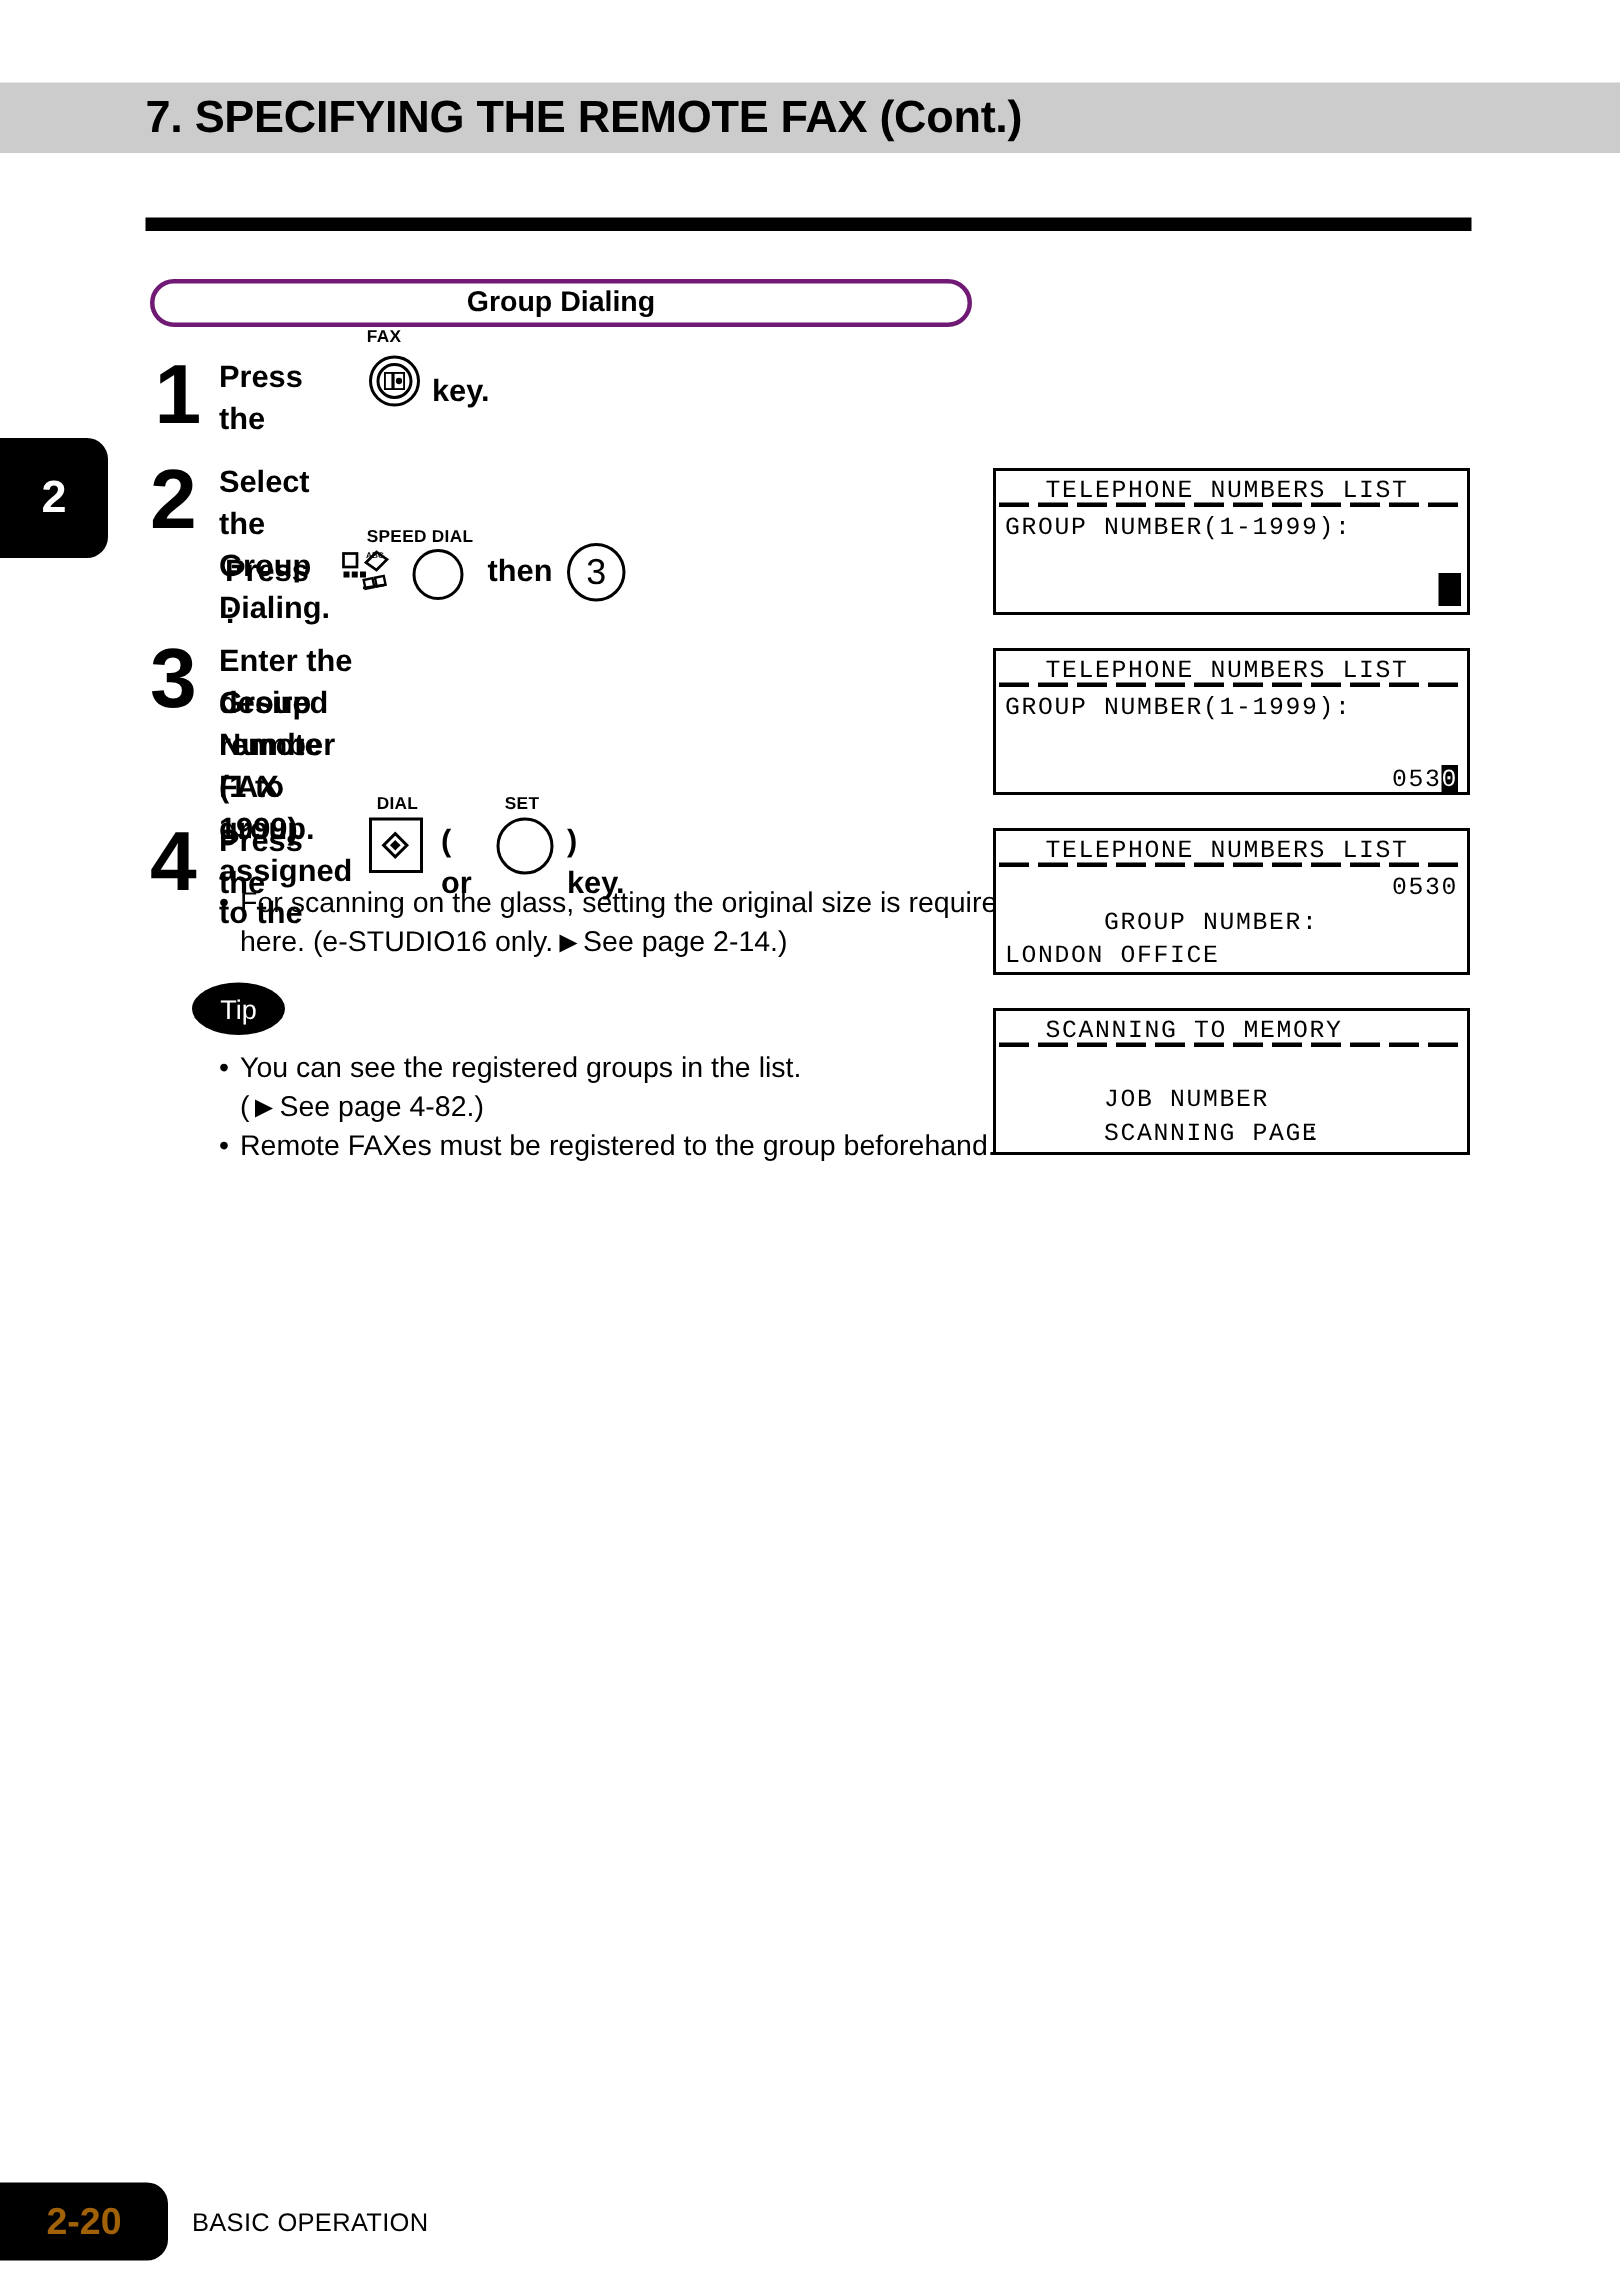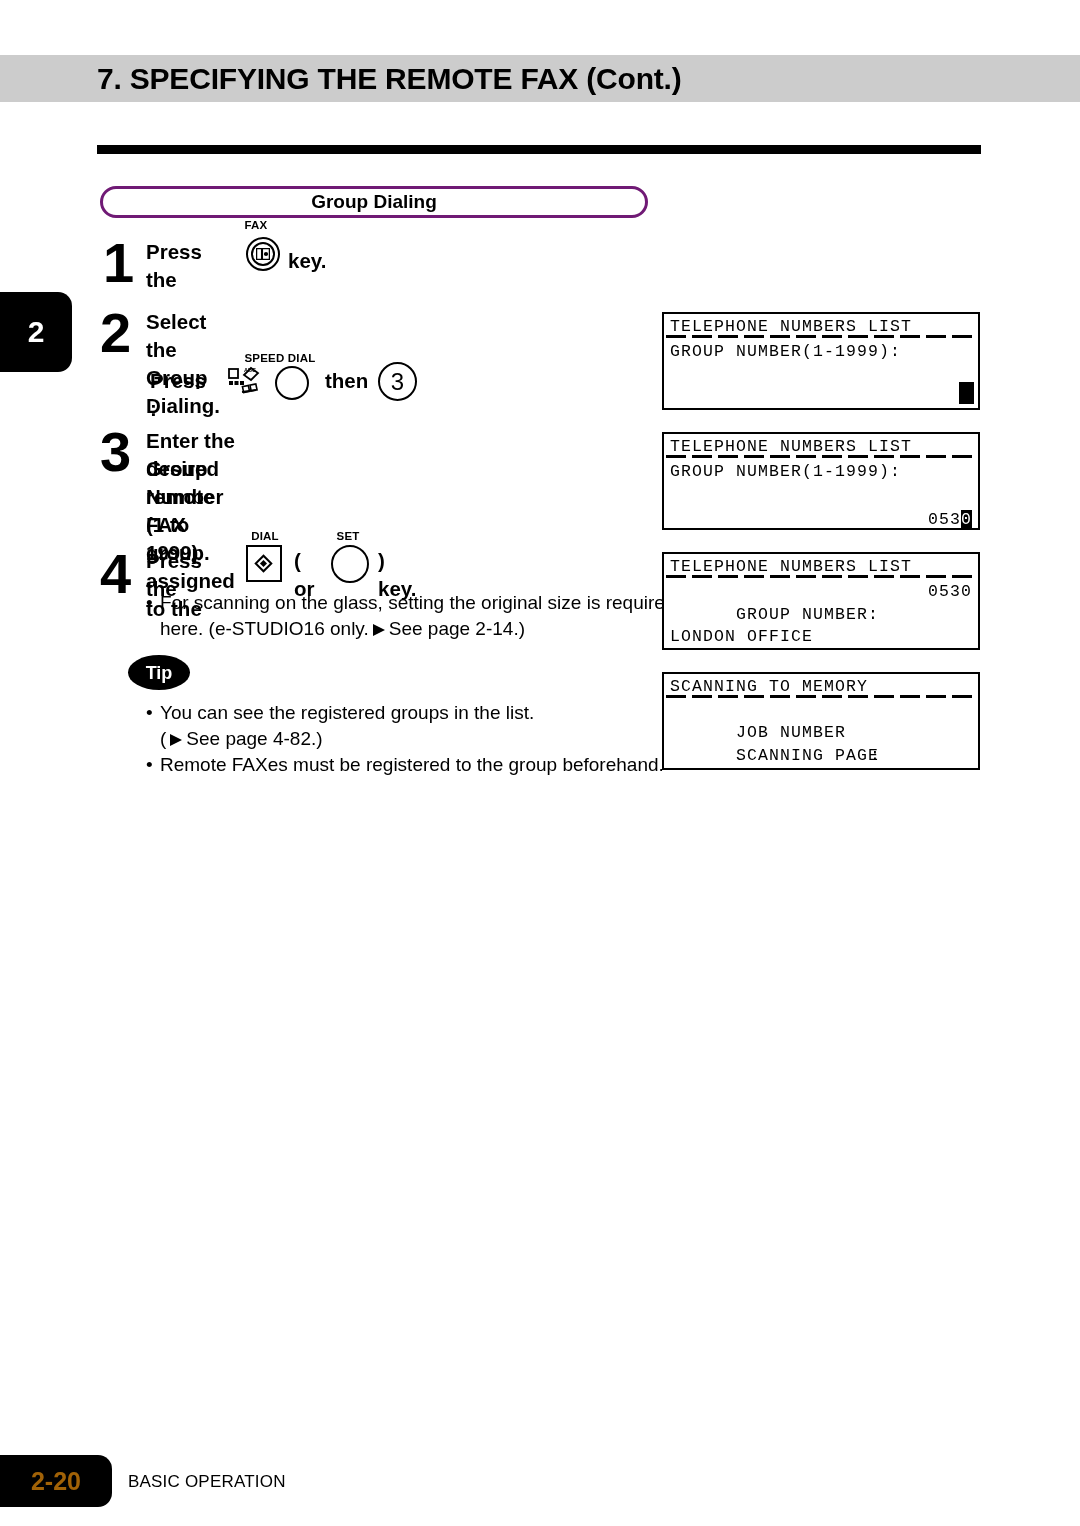"TELEPHONE NUMBERS LIST" .lcd-title { margin-left: none -> 27px }
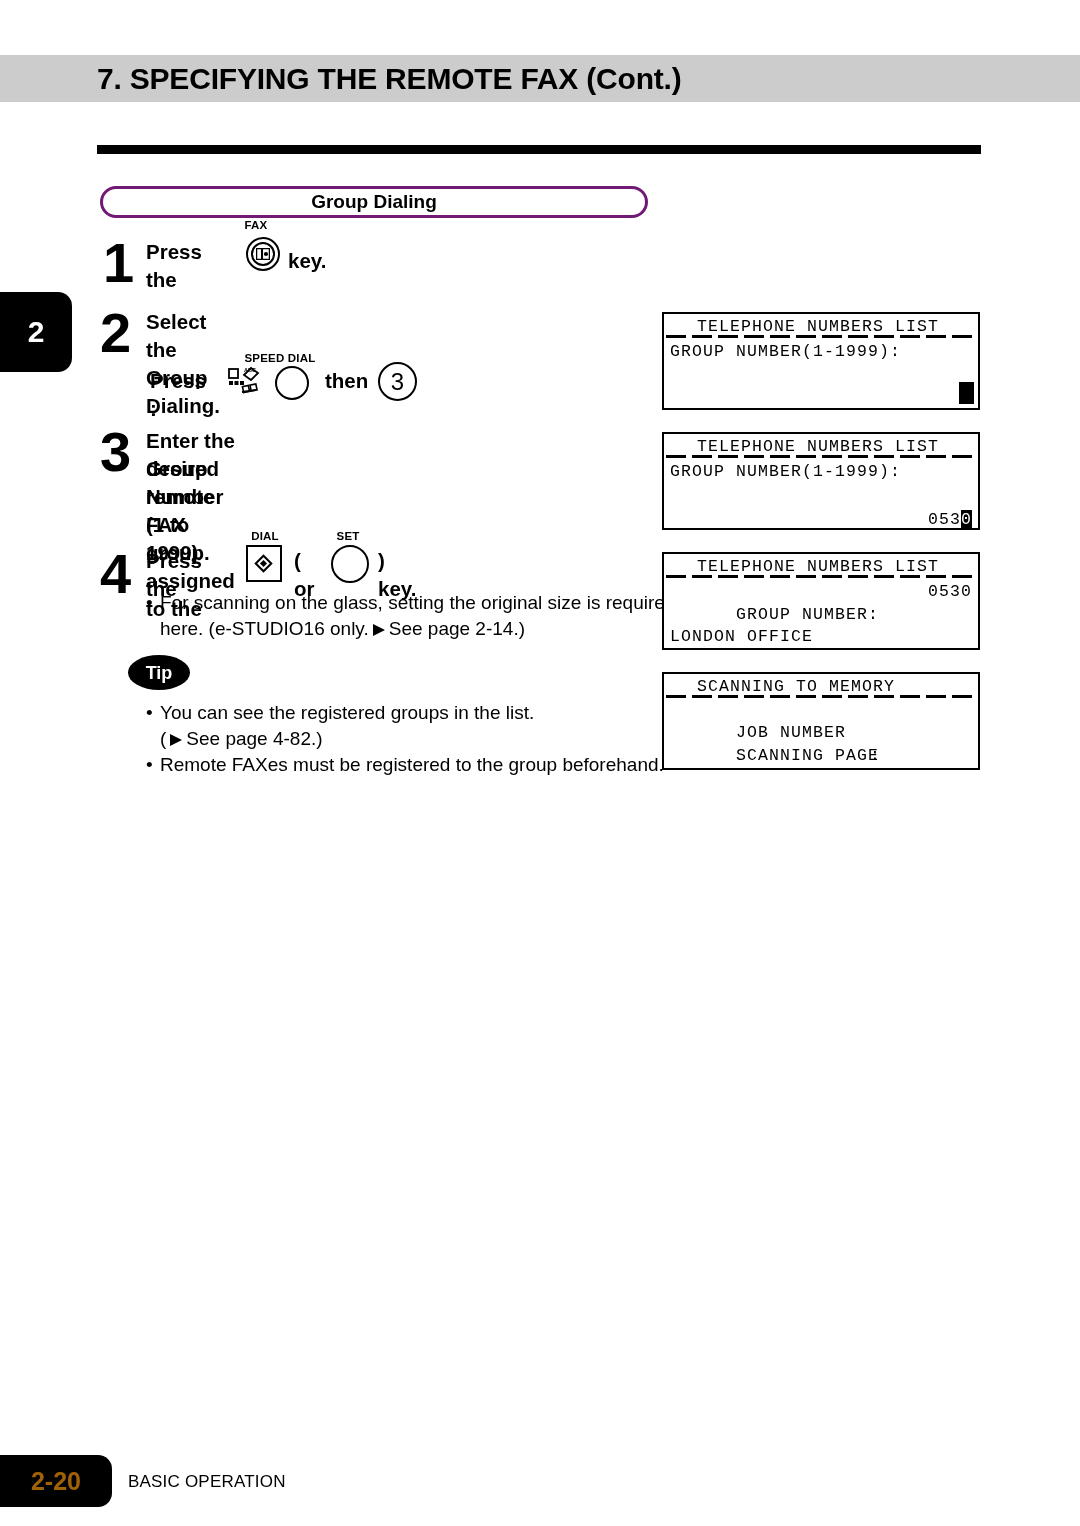"Tip" #tip-badge-label { font-weight: bold -> normal }
